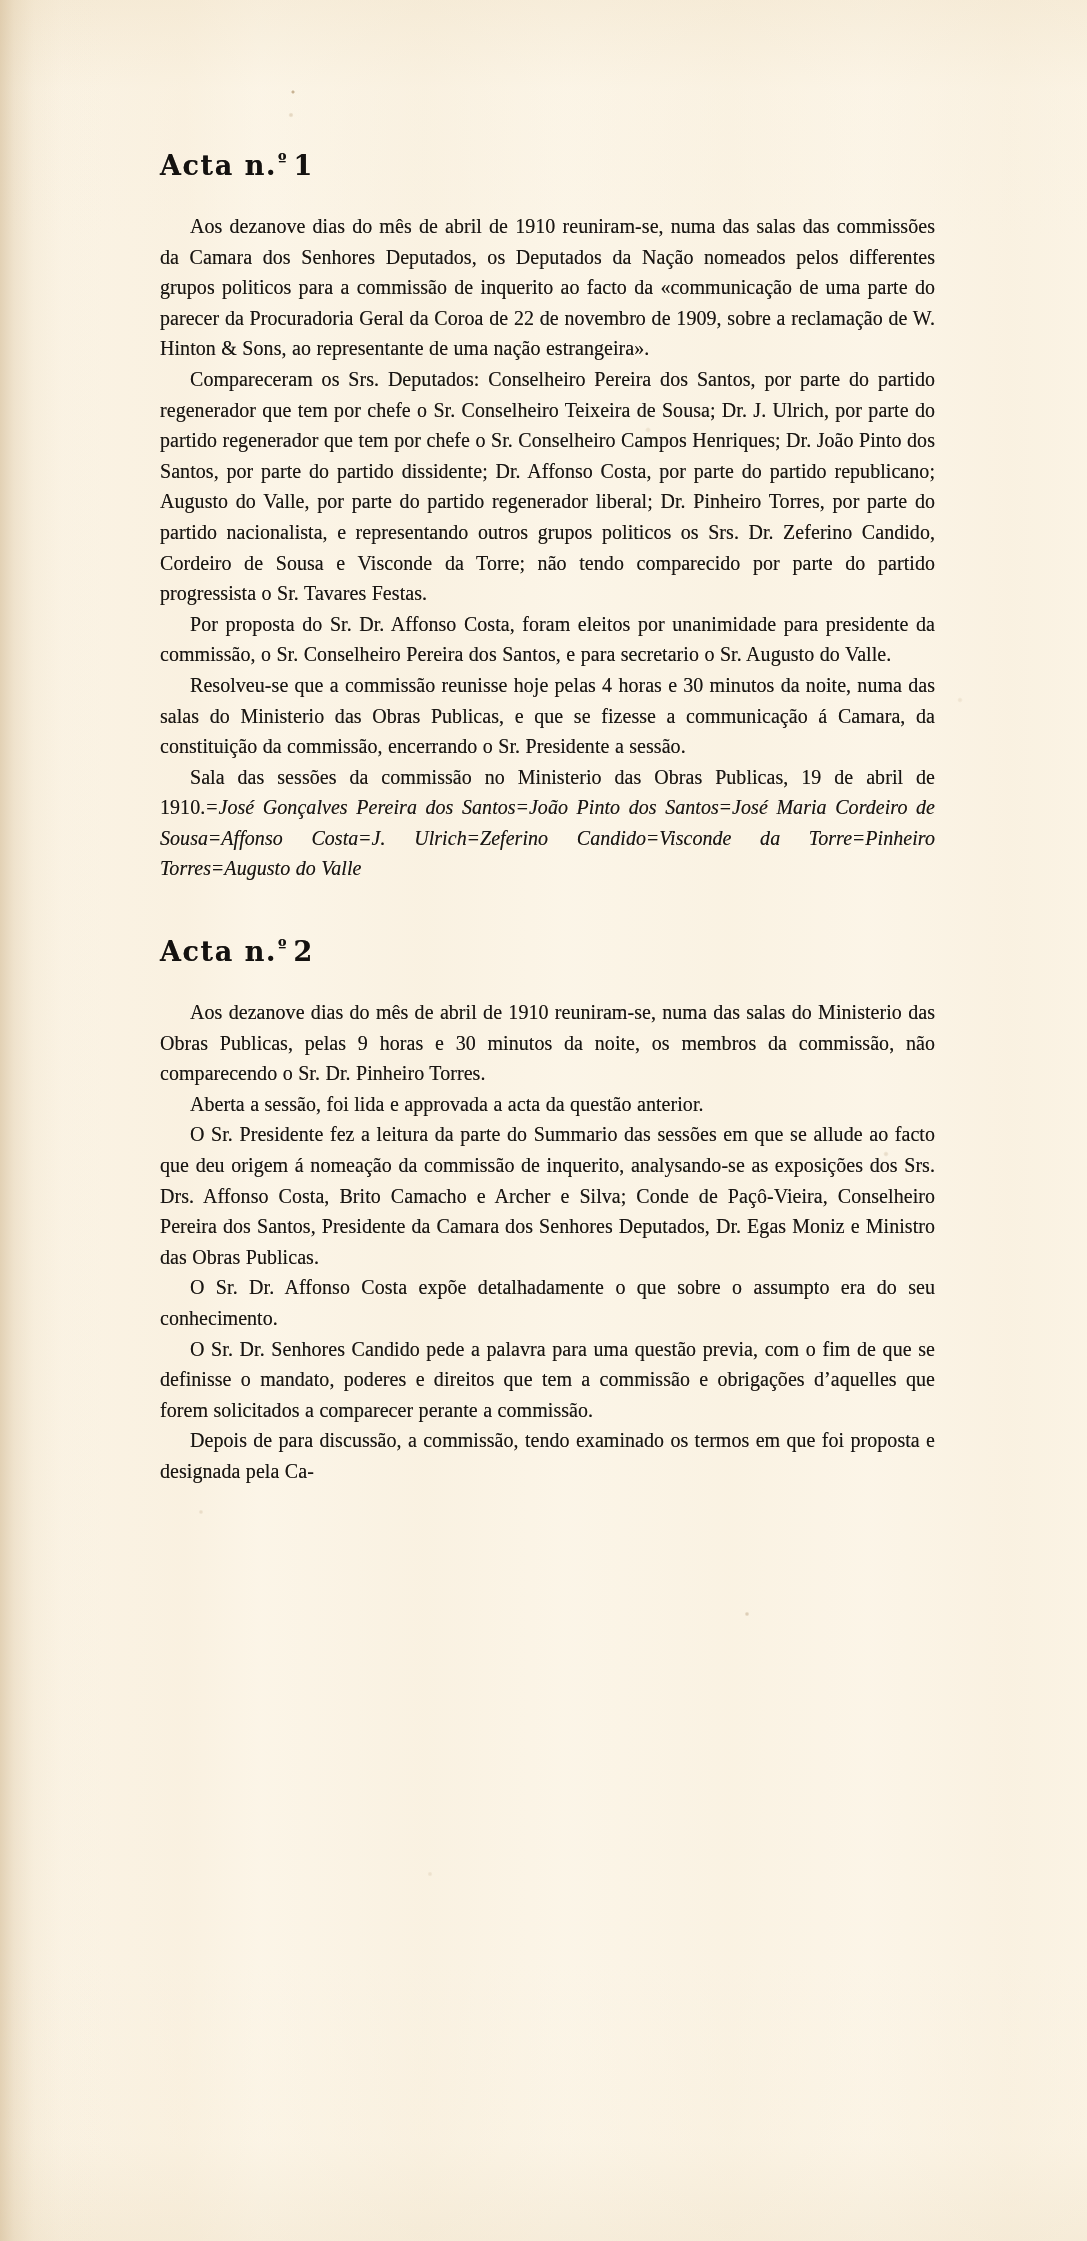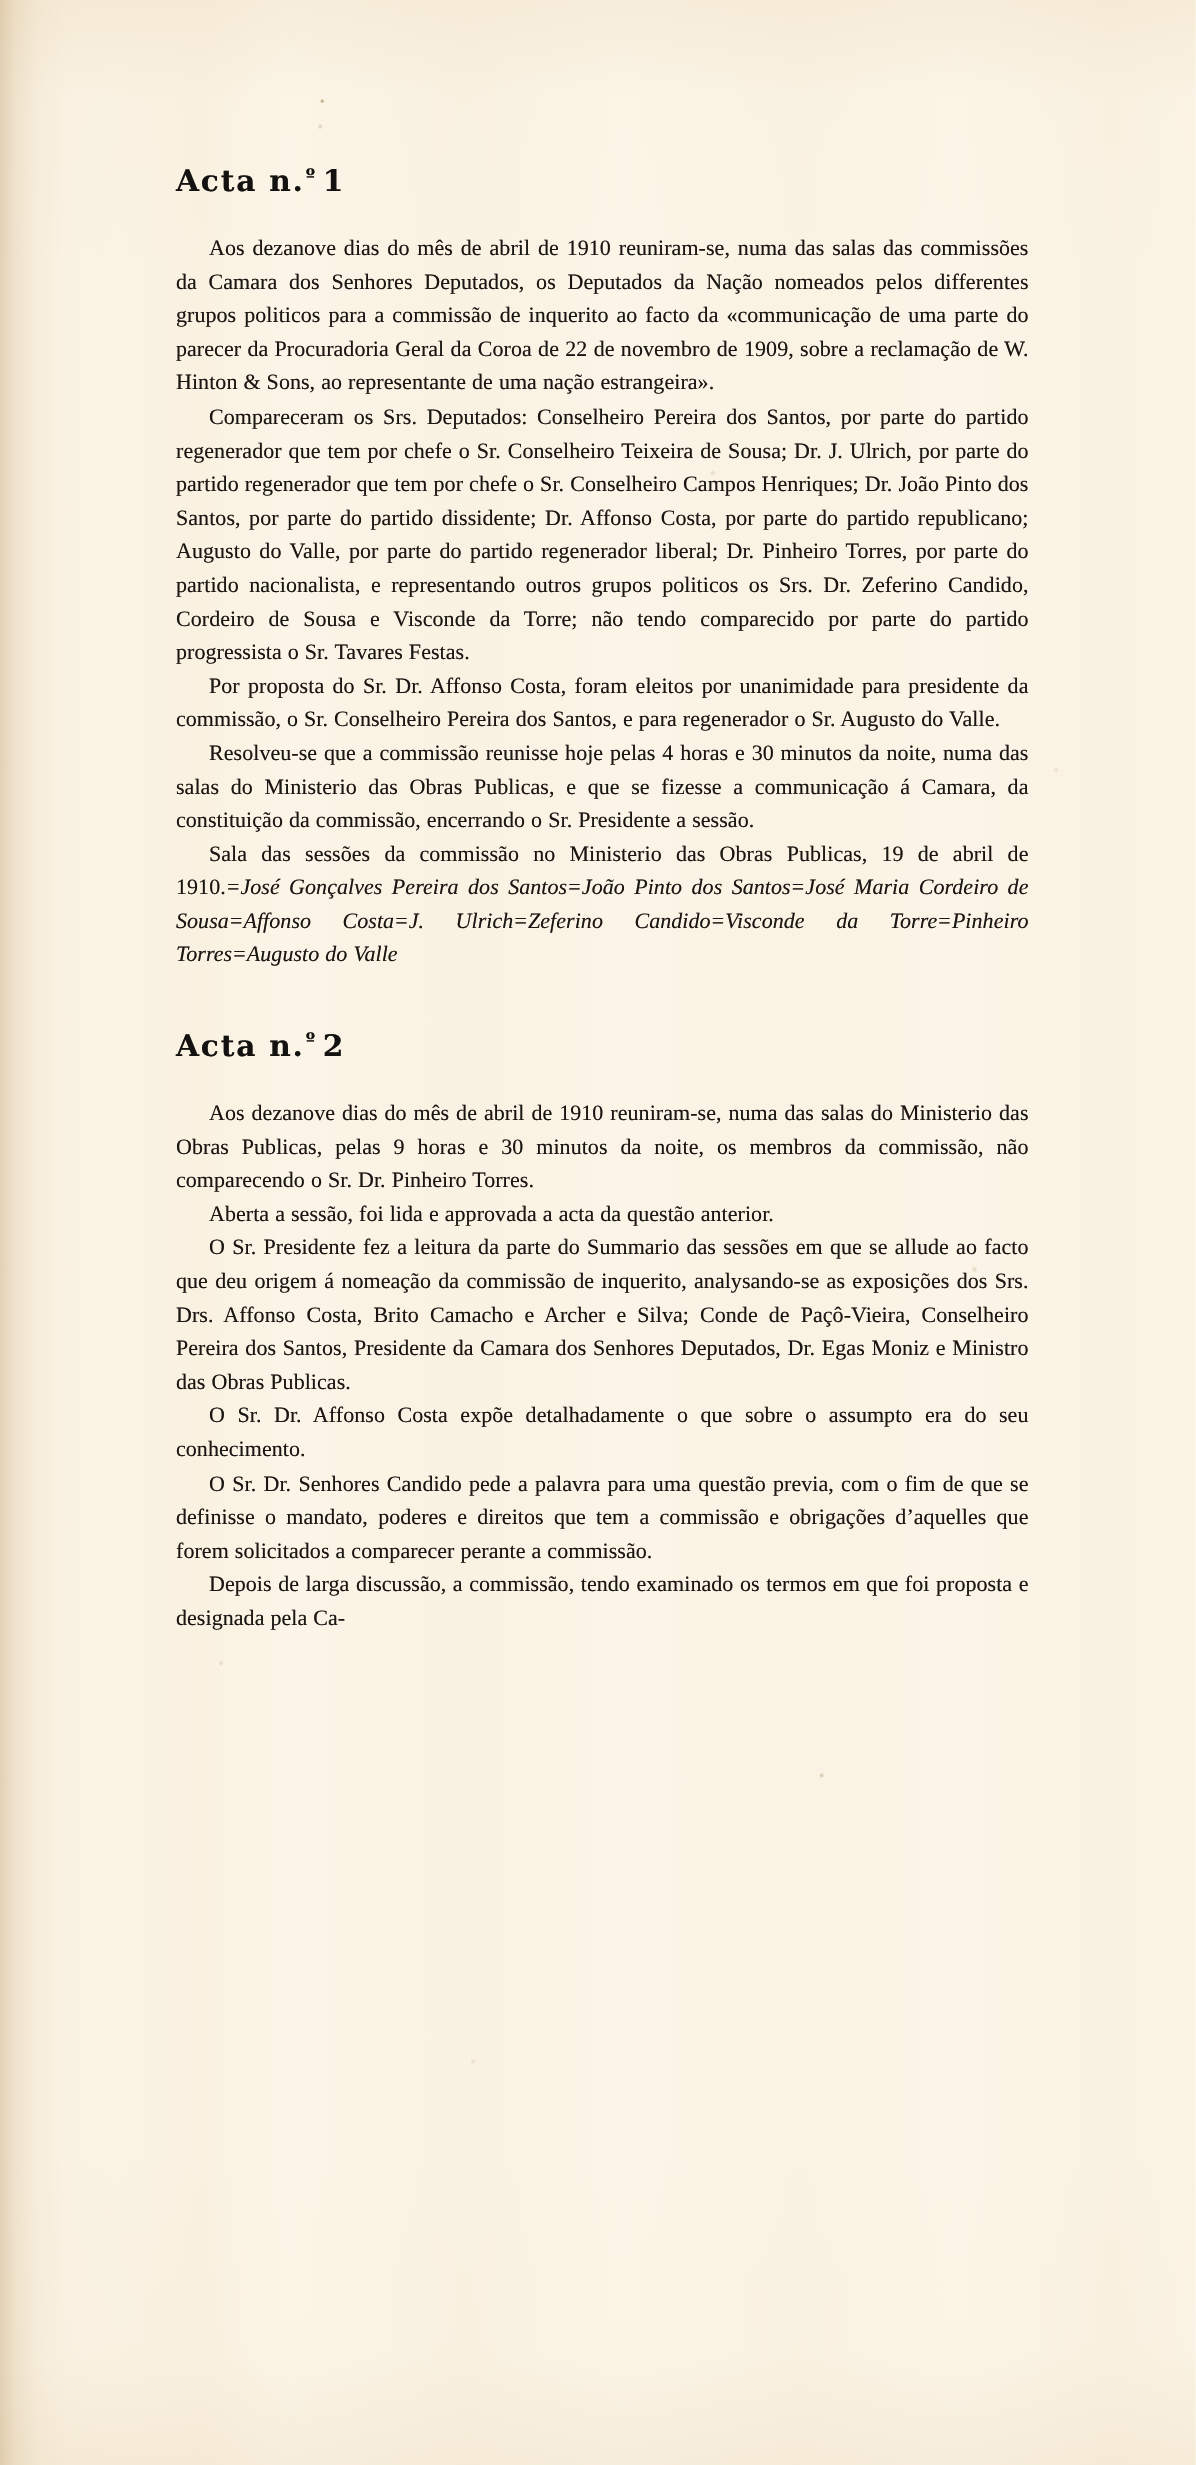"Por proposta do Sr. Dr." p.para { text: regenerador -> secretario }
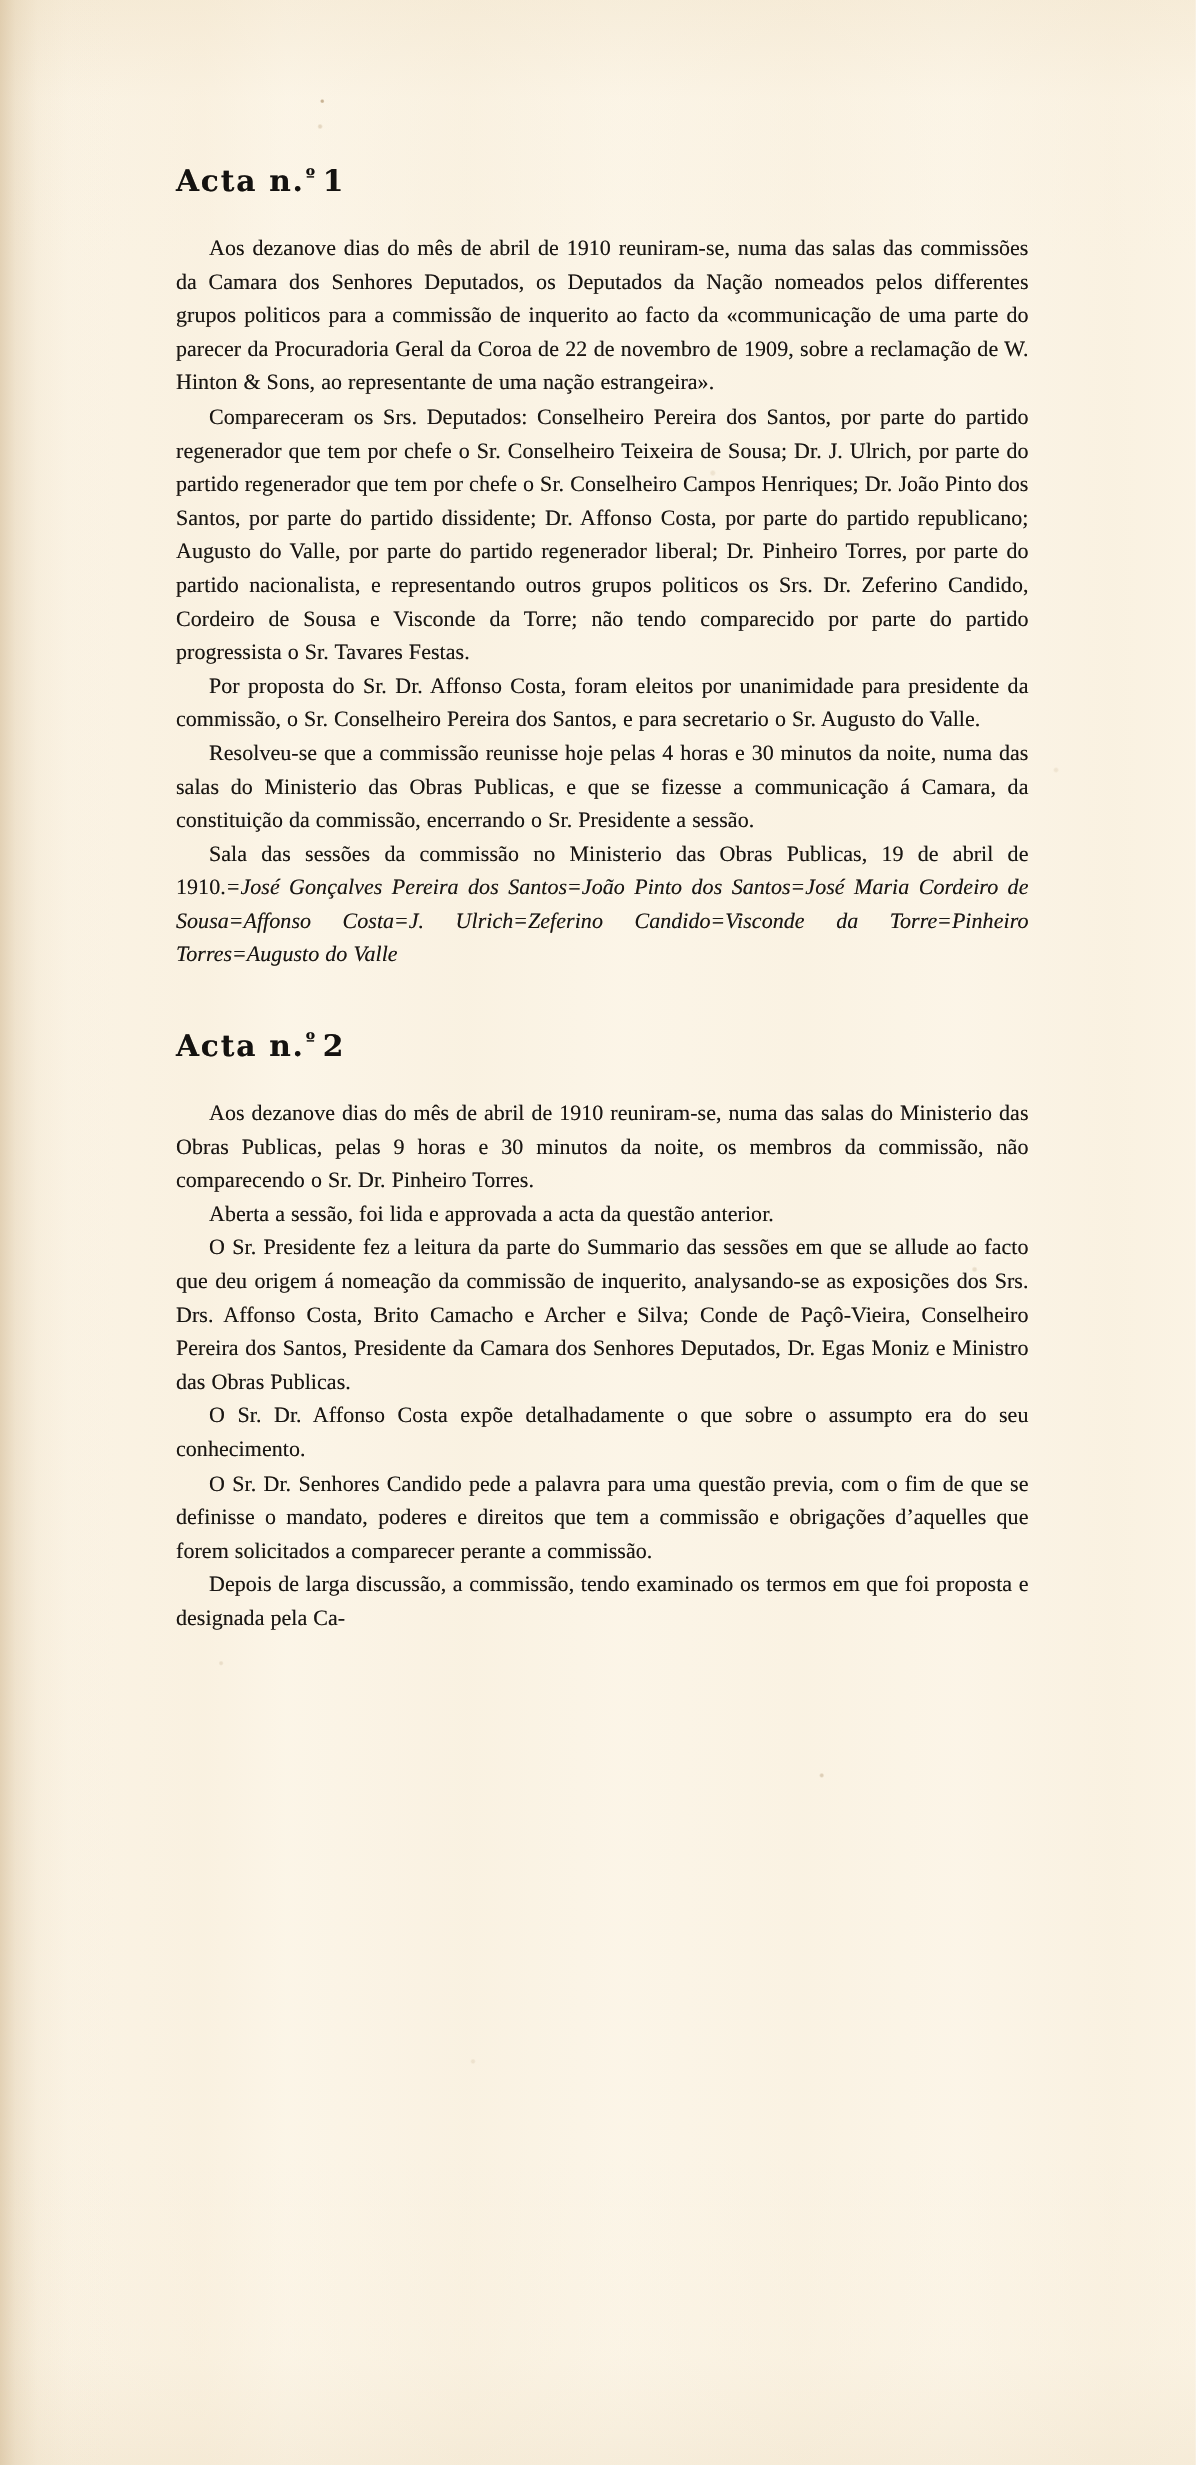"Depois de larga discussão, a" p.para { text: larga -> para }
